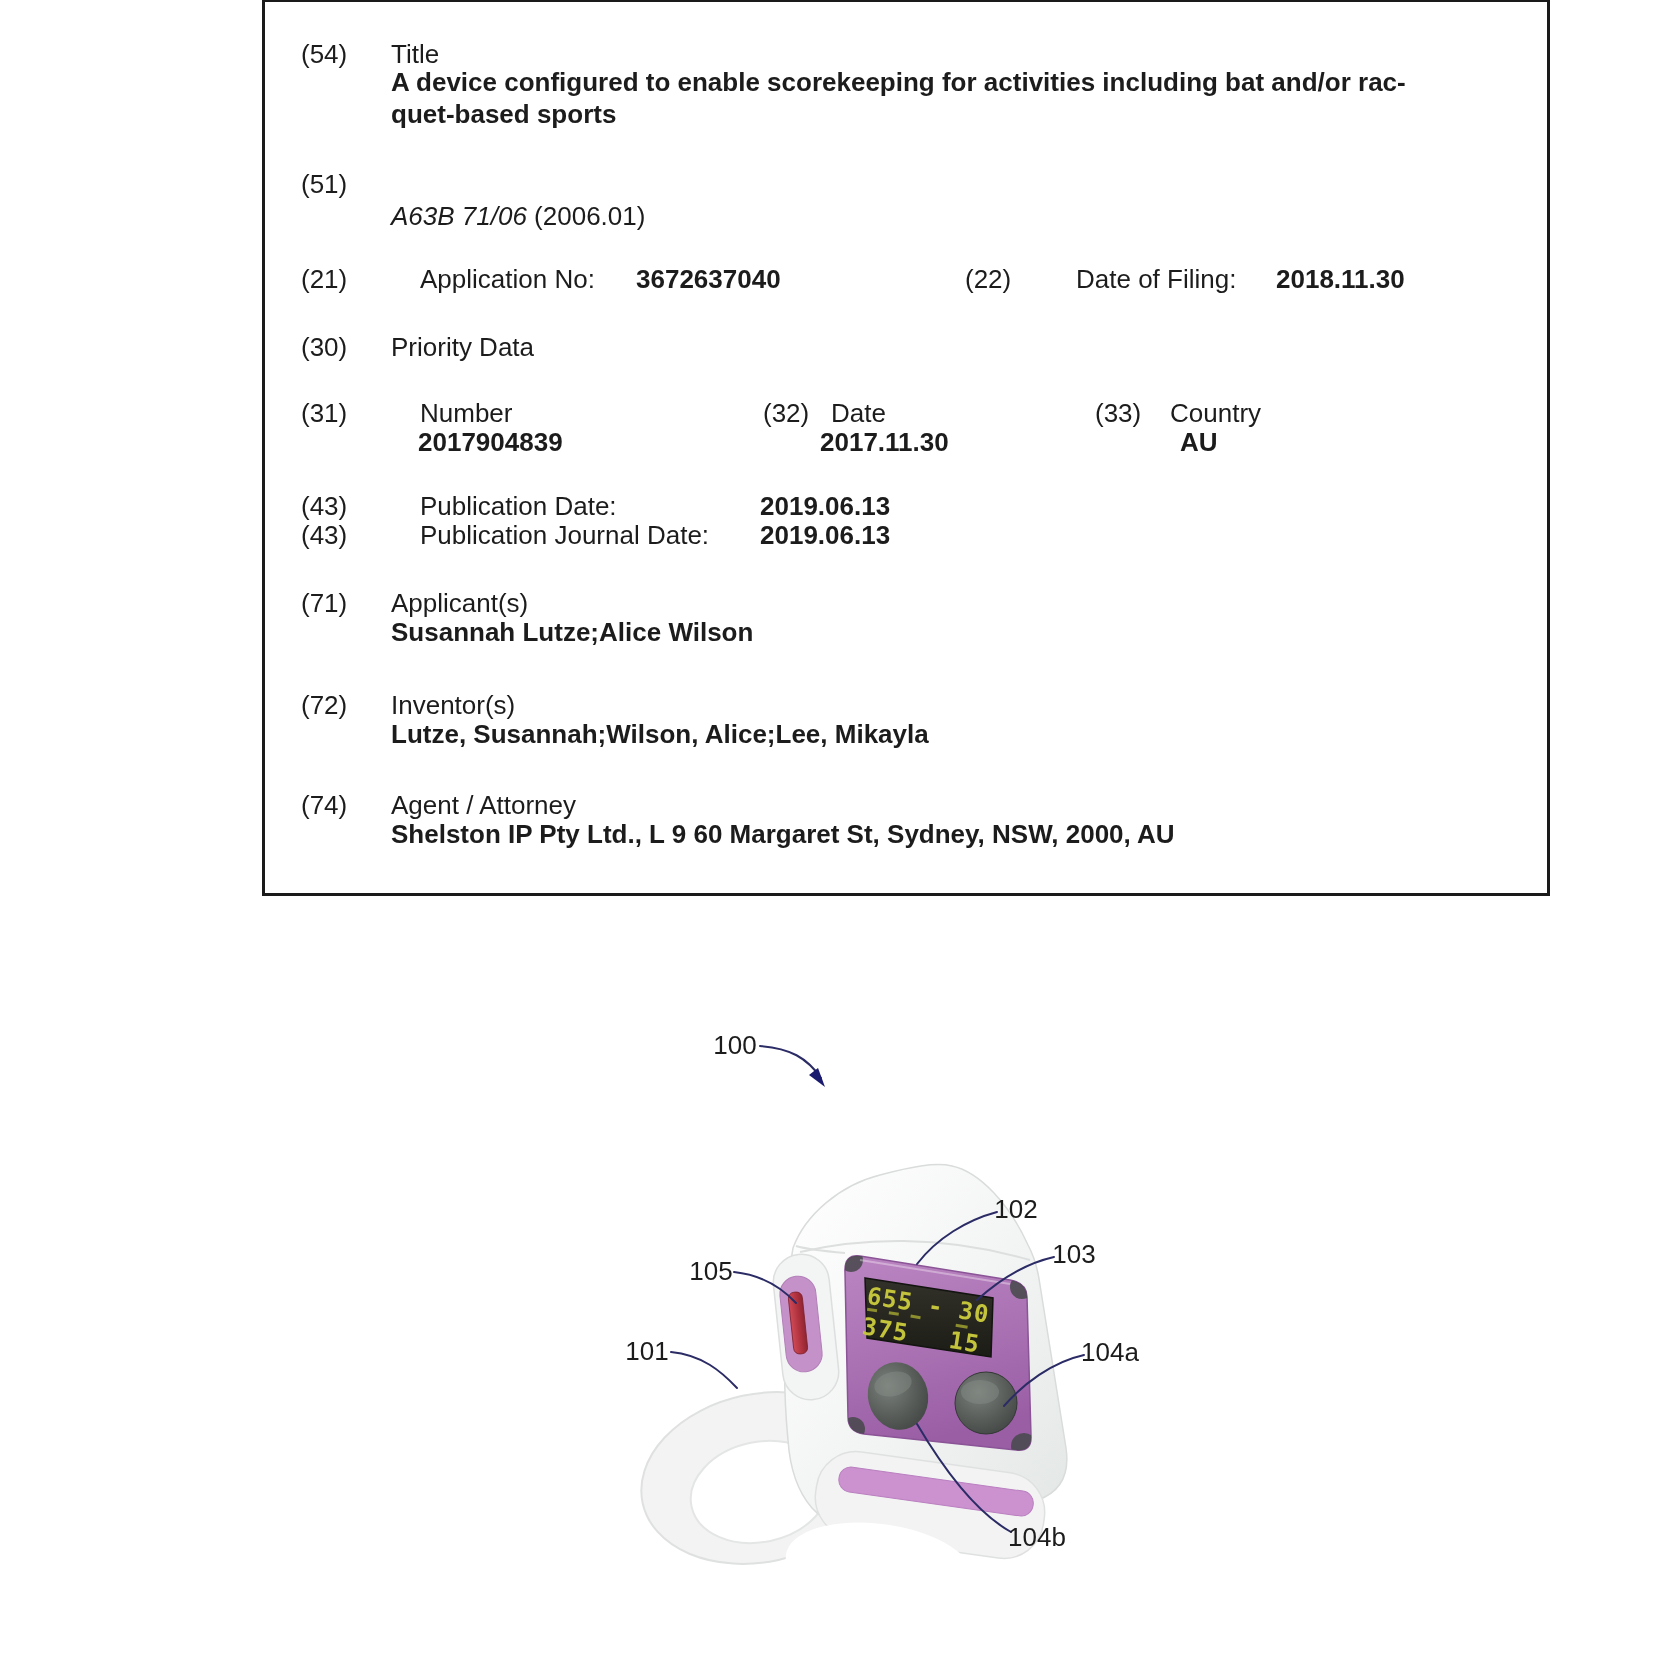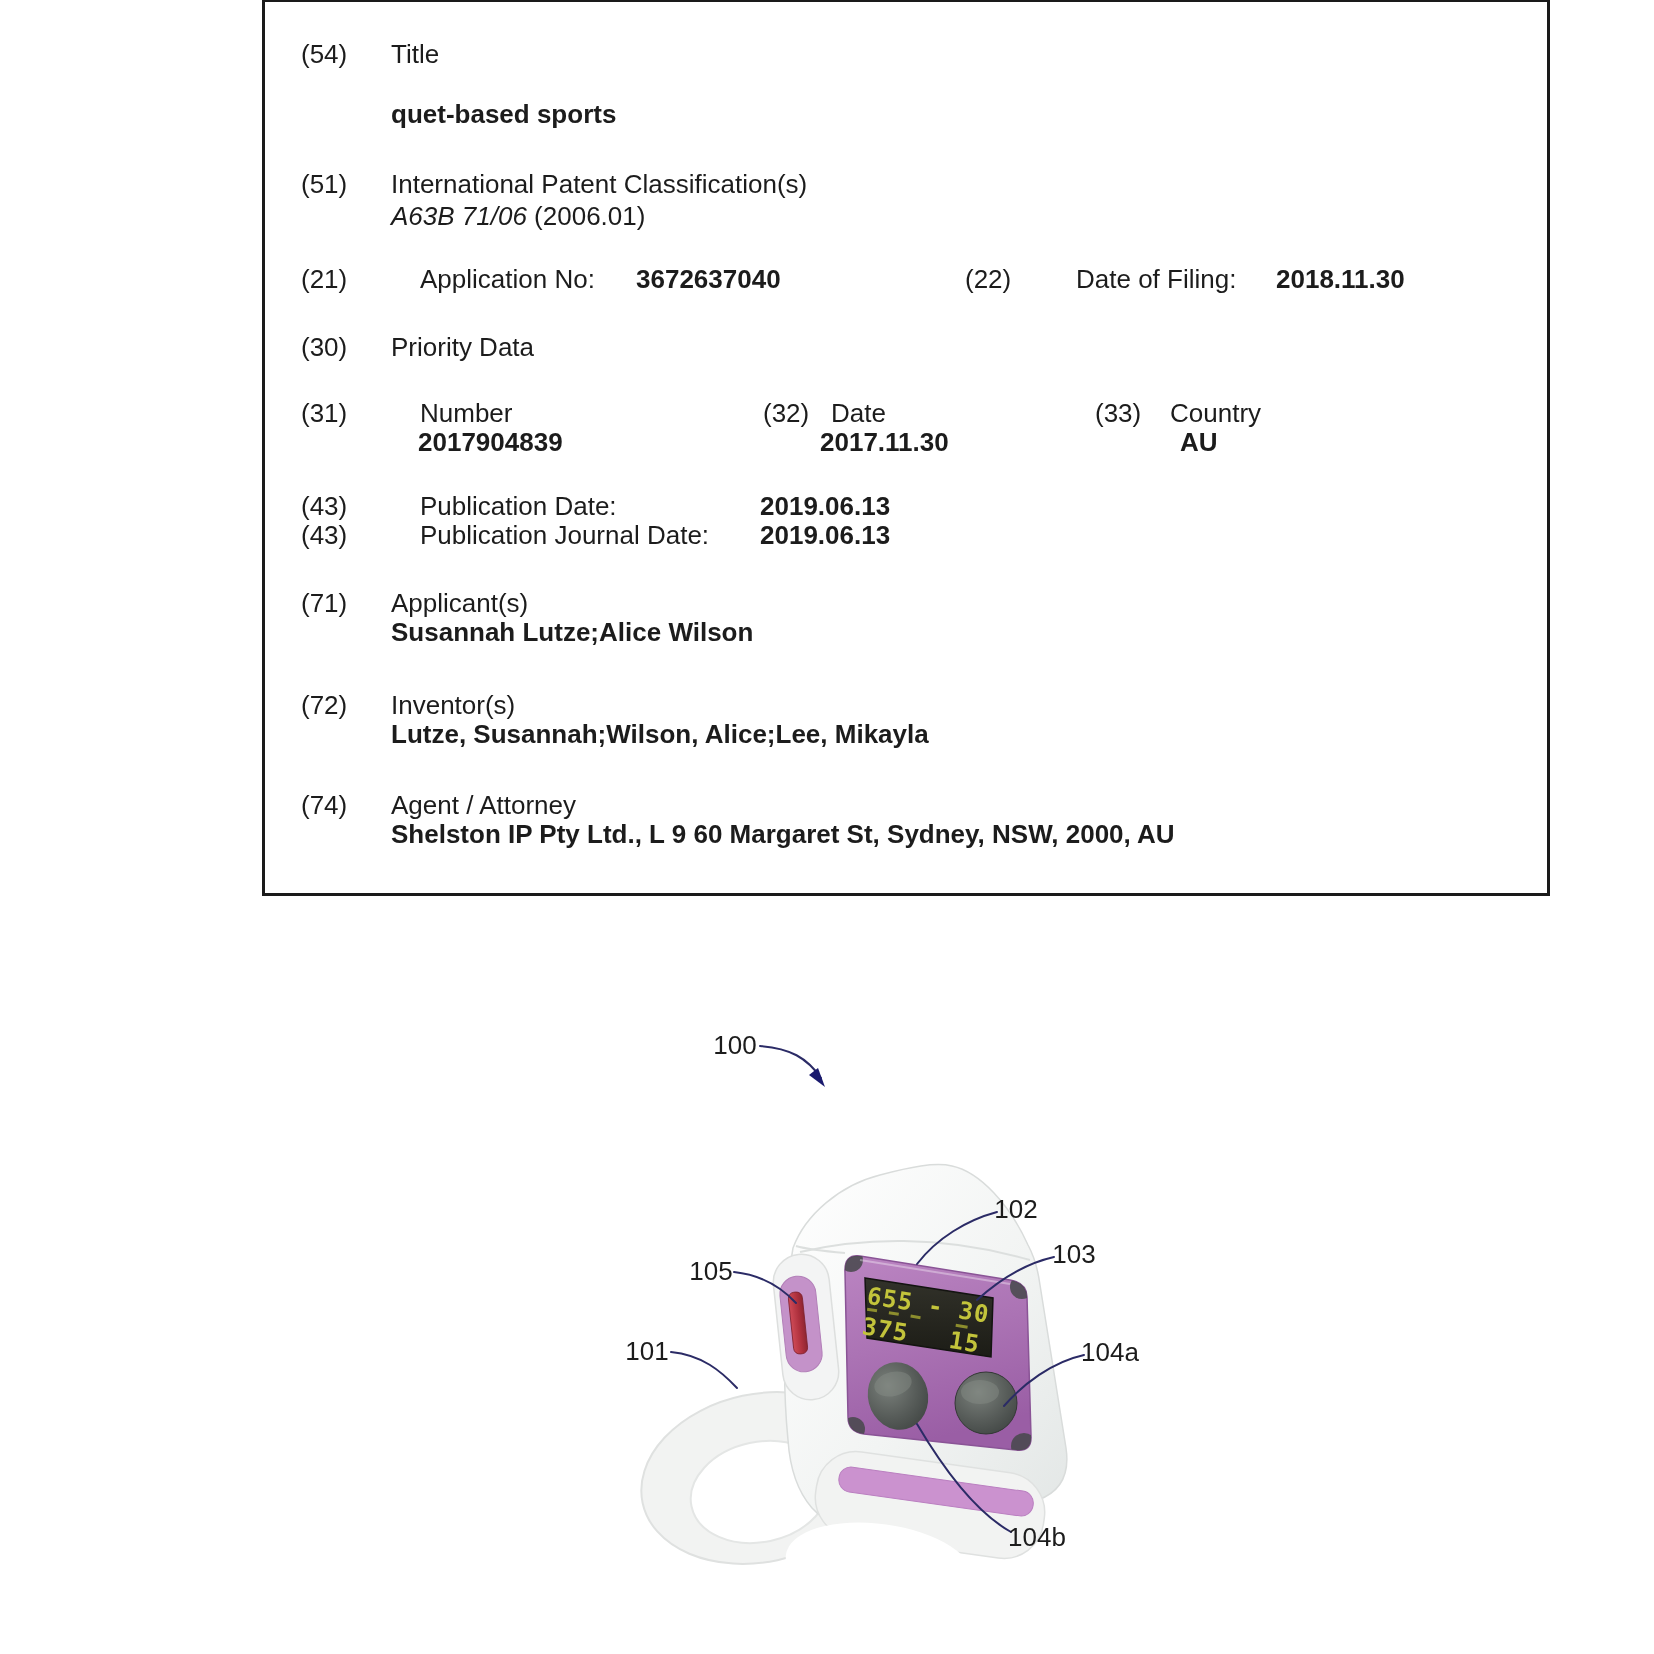"A device configured to enable" span.t { html: none -> <span>A device configured to enable scorekeeping for activities including bat and/or rac-</span> }
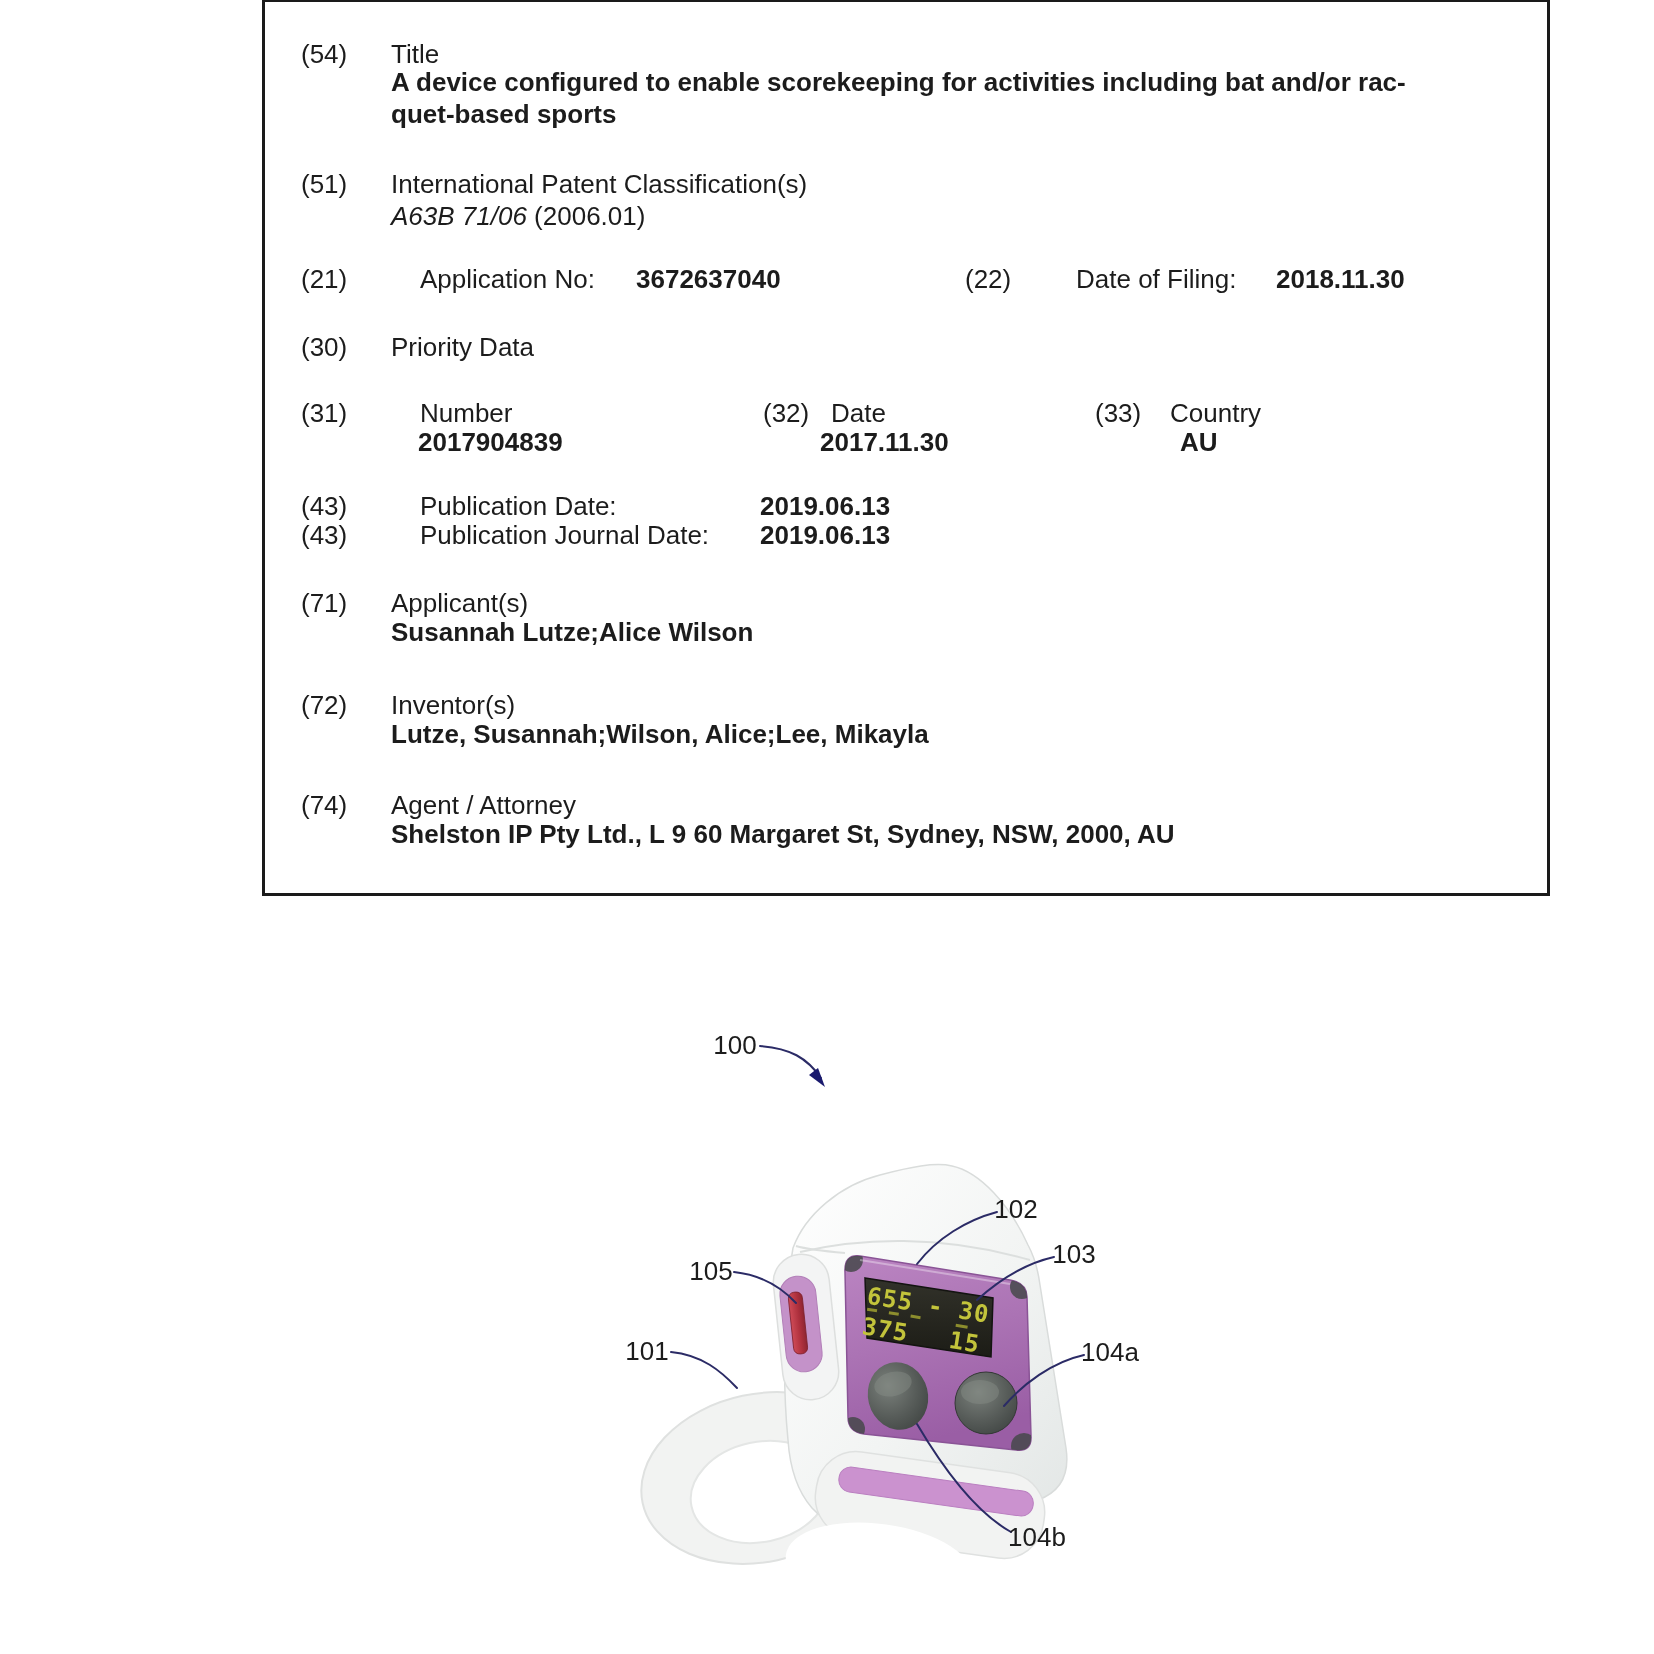"International Patent Classification(s)" span.t { html: <span>International Patent Classification(s)</span> -> none }
